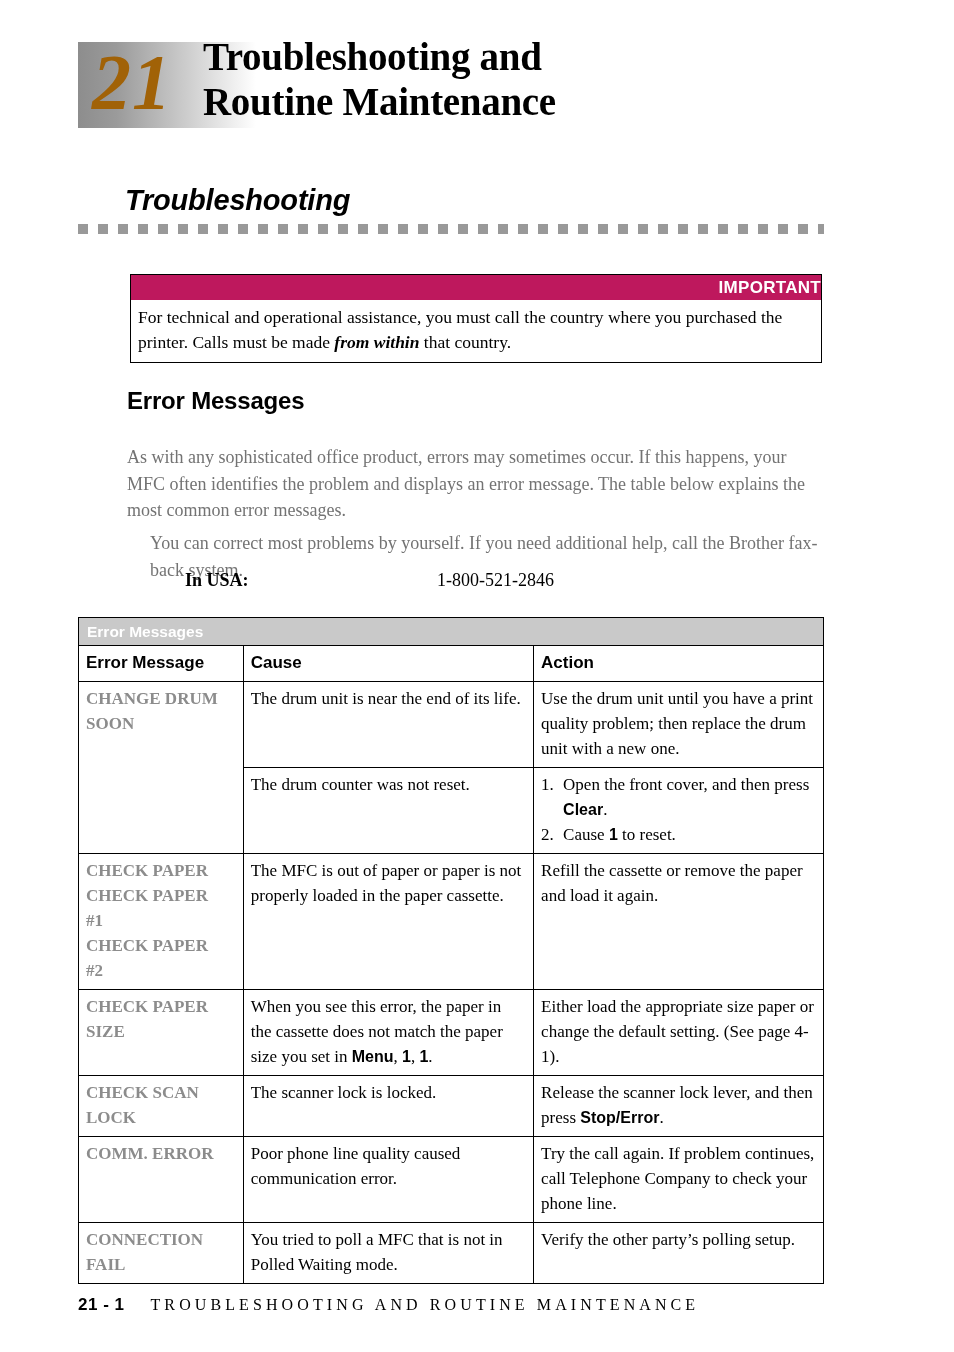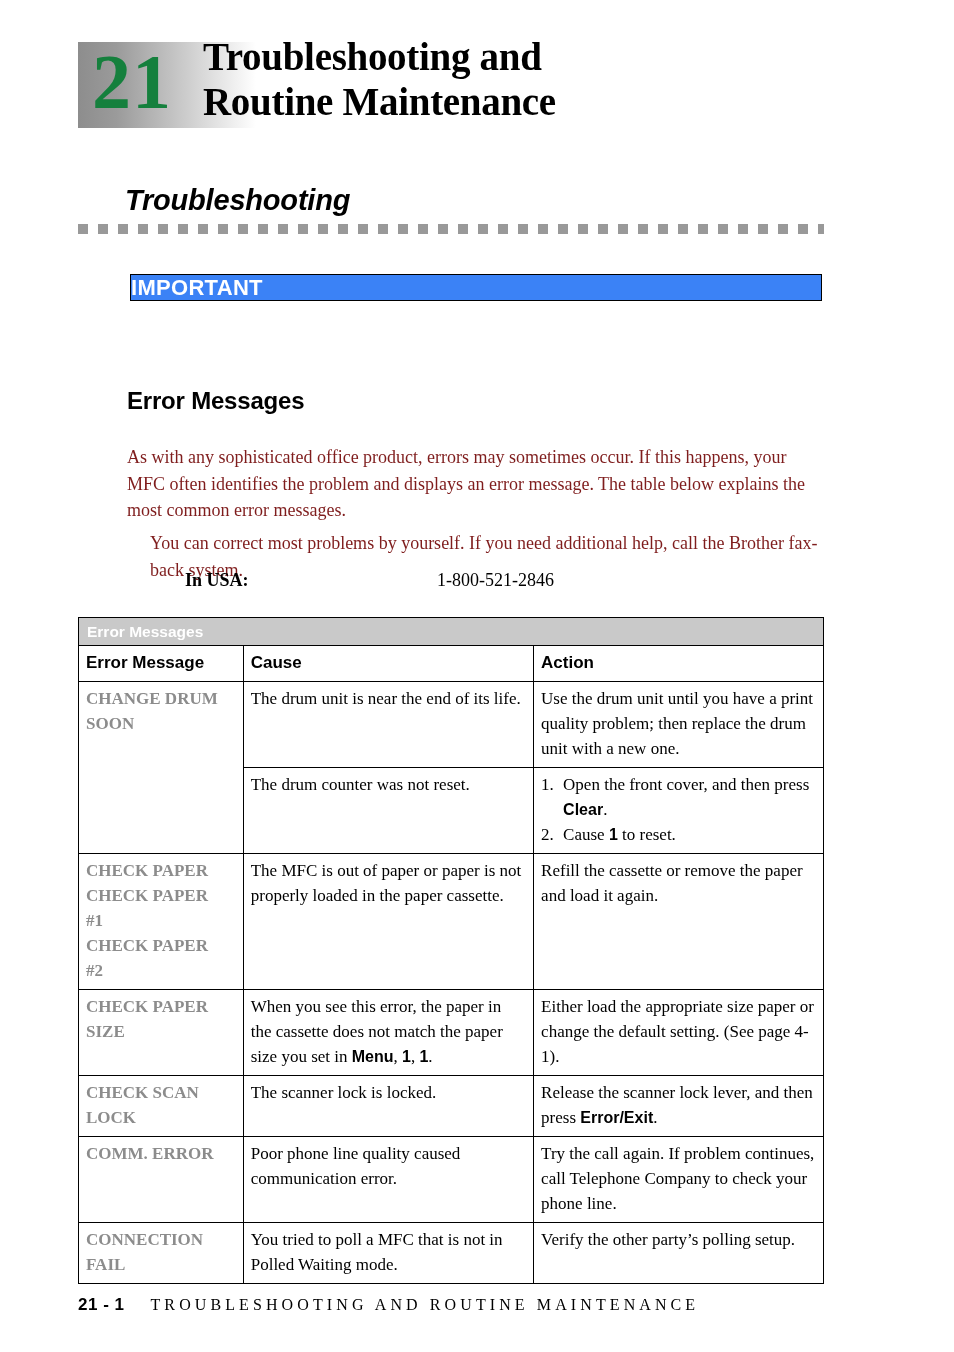"21" .chapter-number { color: #15803d -> #a16207; font-style: none -> italic }
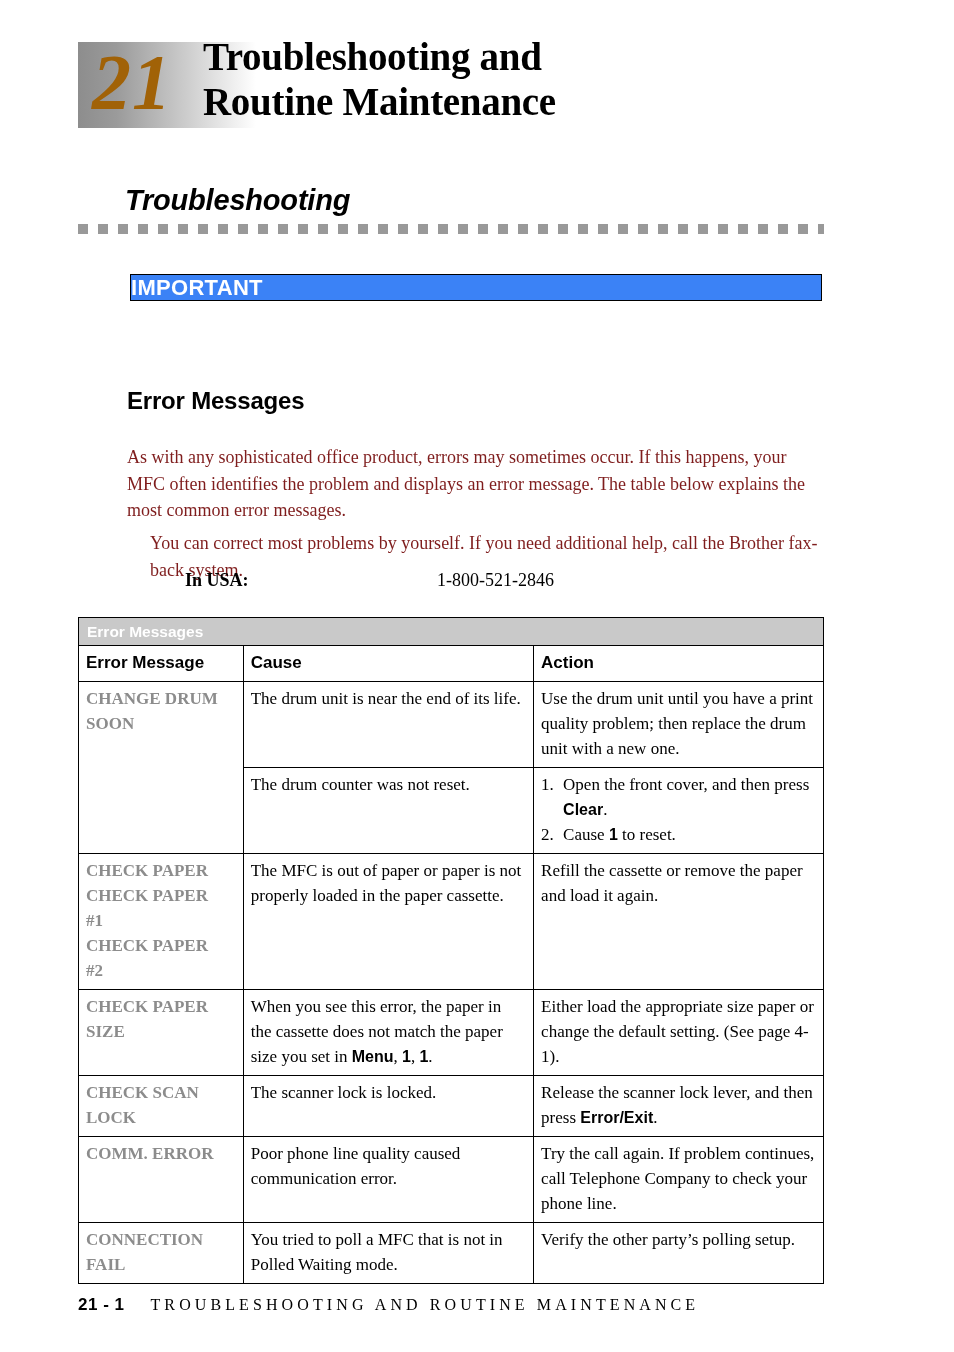"IMPORTANT" .important-title { background: #3b82f6 -> #be185d; font-size: 22px -> 17px; text-align: left -> right }
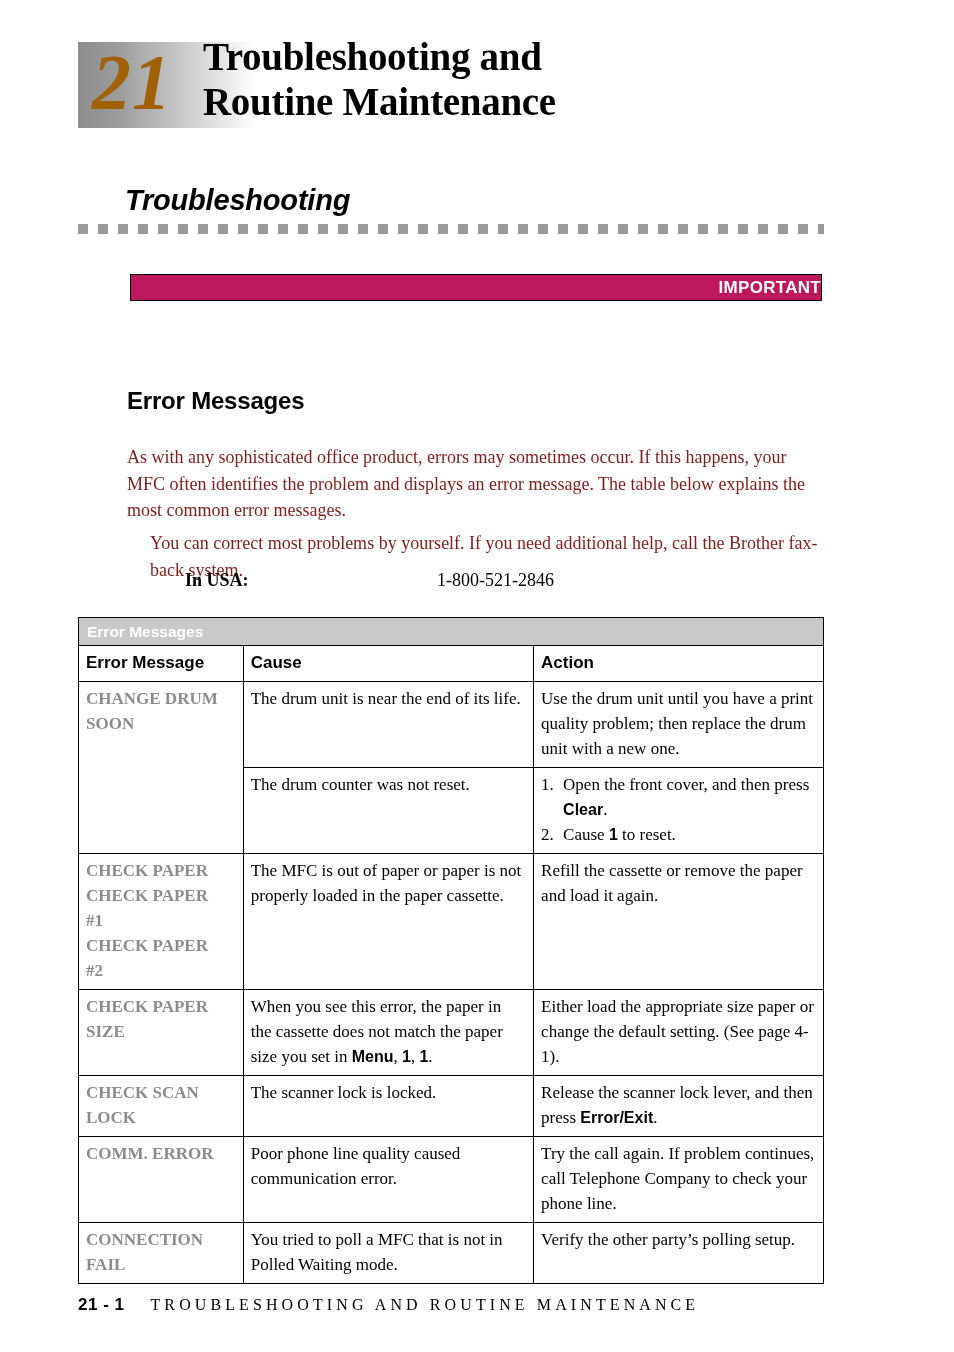"For technical and operational" div.important-body { html: none -> <div><span>For technical and operational assistance, you must call the country where you purchased the printer. Calls must be made </span><em>from within</em><span> that country.</span></div> }
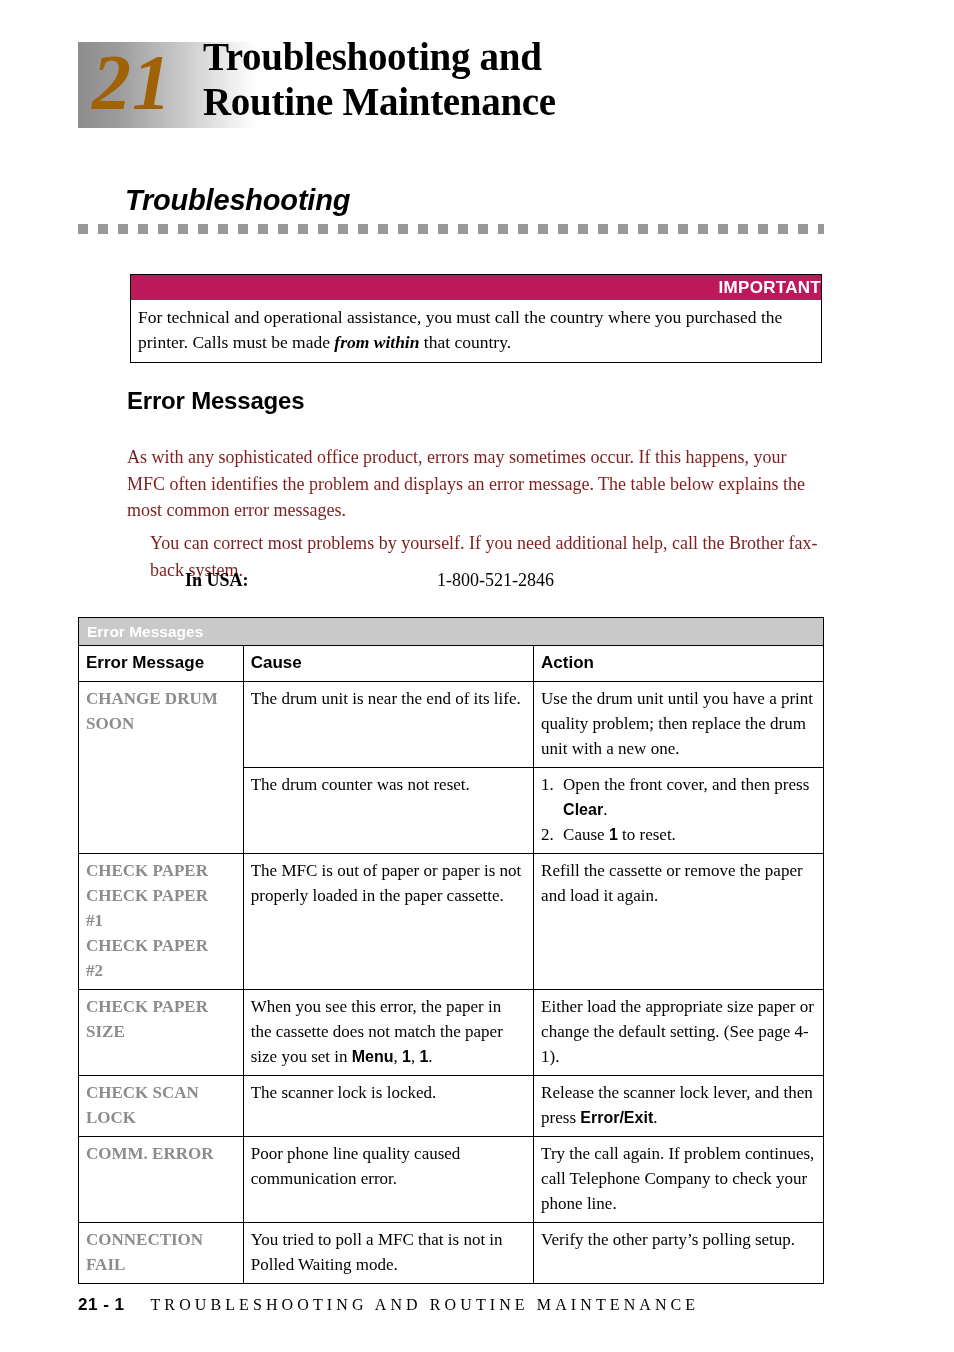"As with any sophisticated office" .para { color: #7f1d1d -> #737373 }
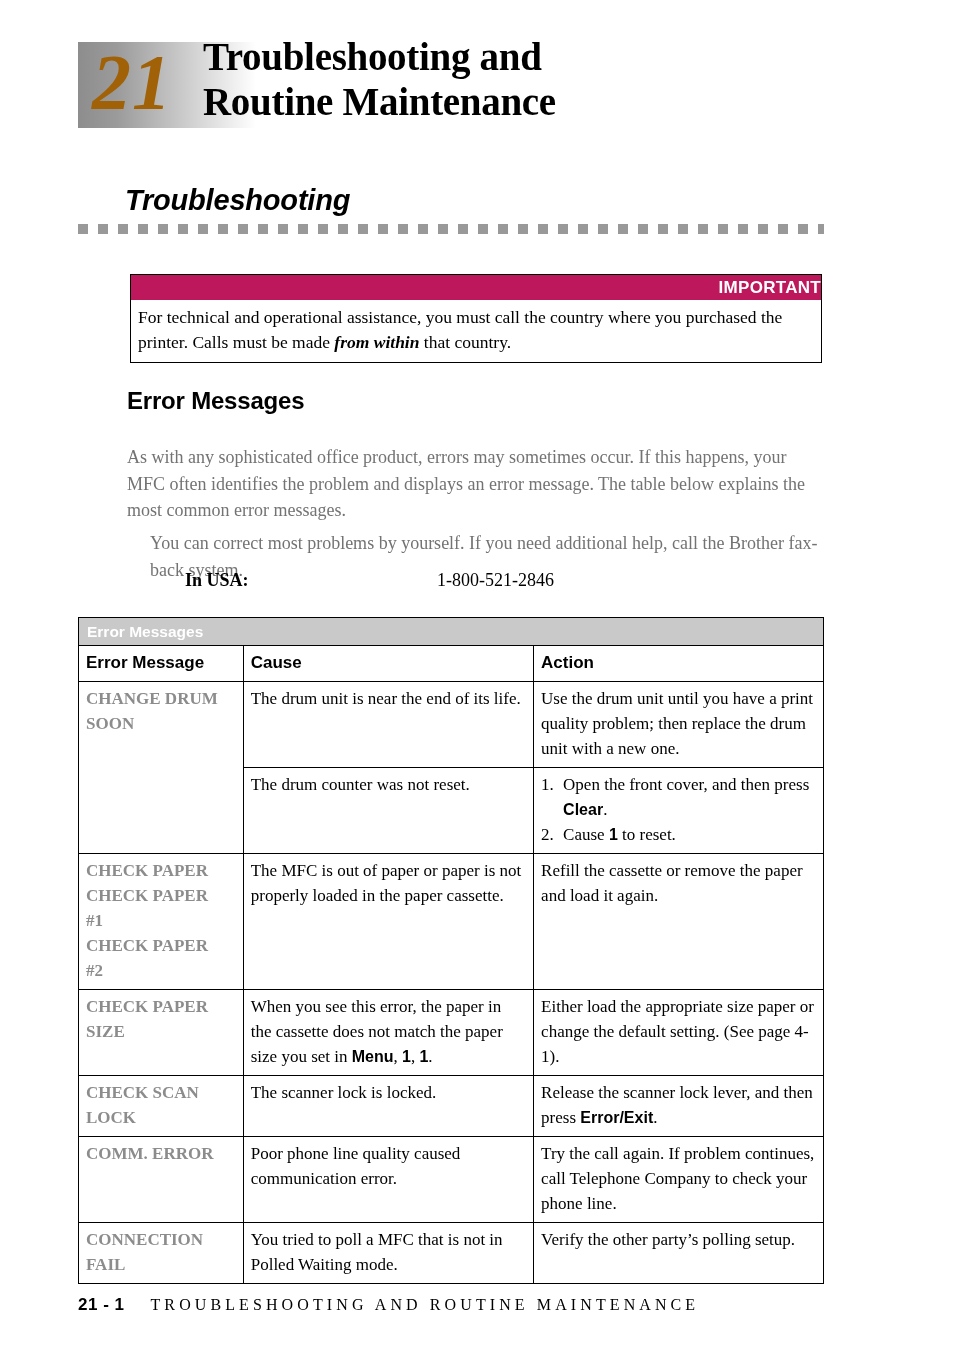"Error/Exit" span.kbd { text: Error/Exit -> Stop/Error }
